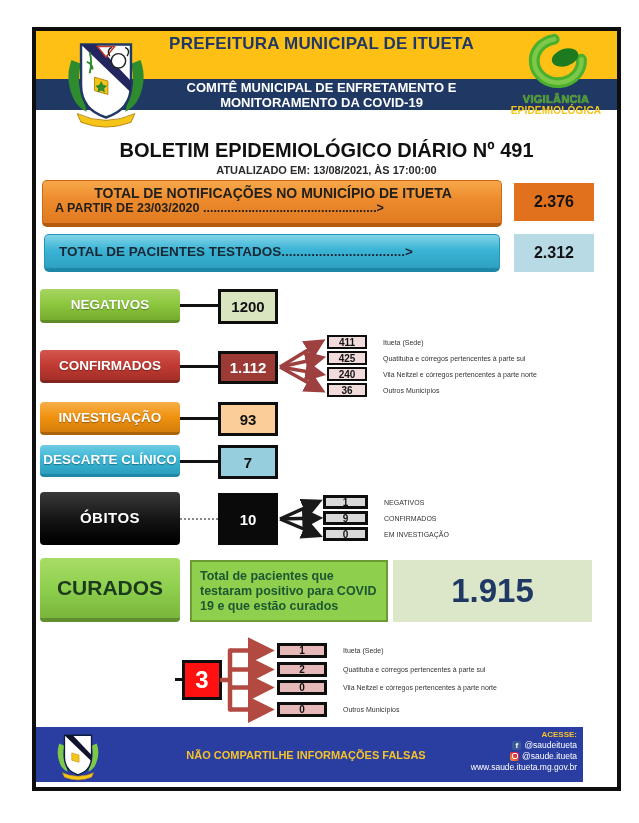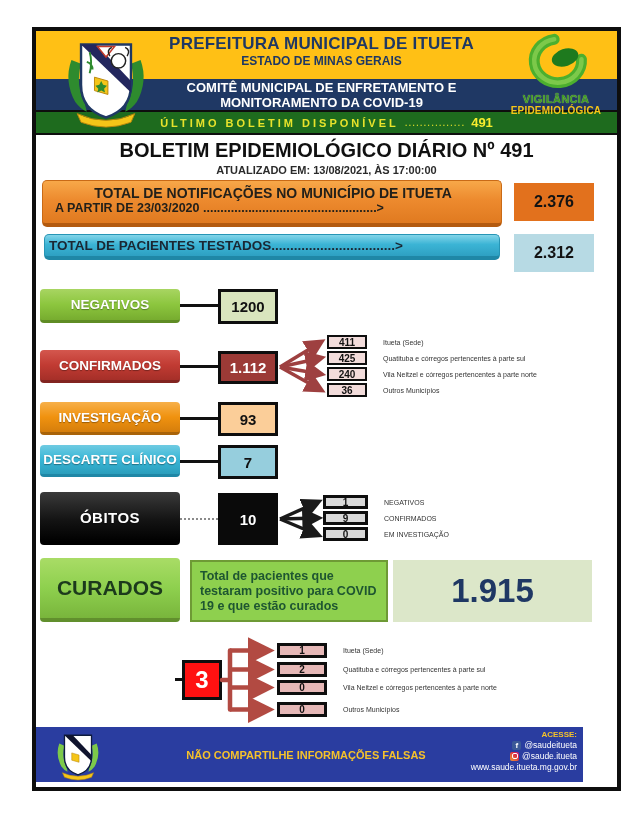"ESTADO DE MINAS GERAIS" div.muni-state { html: <div>ESTADO DE MINAS GERAIS</div> -> none }
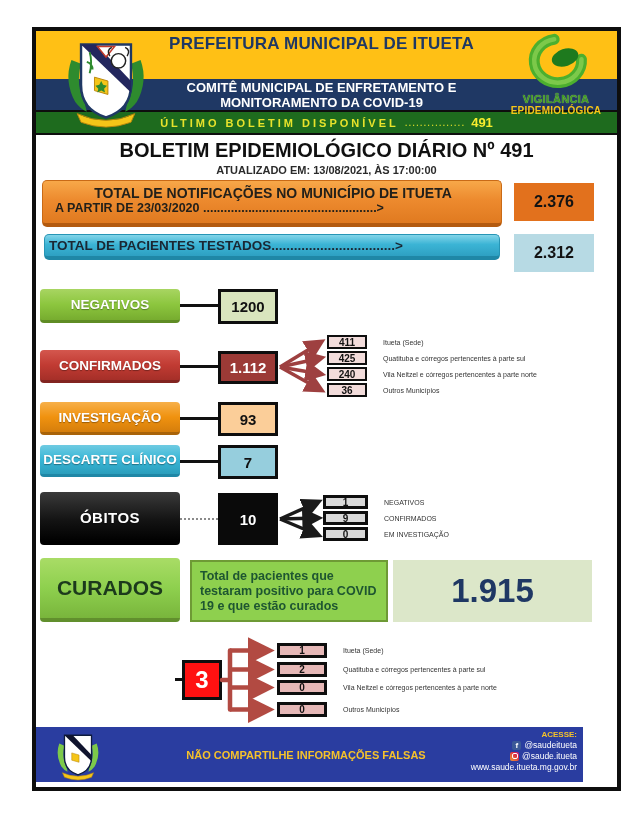"ÚLTIMO BOLETIM DISPONÍVEL" div.band-green { html: <div> <span>ÚLTIMO BOLETIM DISPONÍVEL</span> <span>................</span> <span>491</span> </div> -> none }
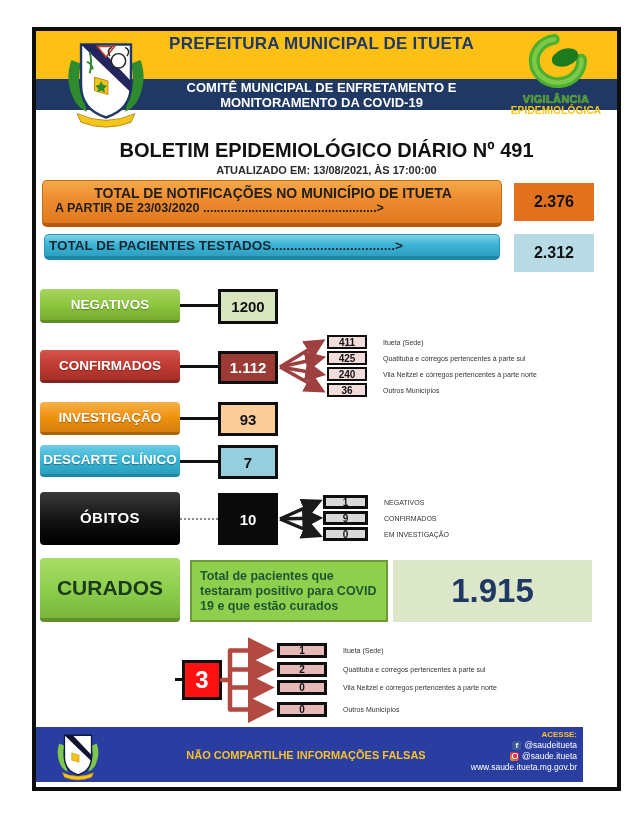"TOTAL DE PACIENTES" .bar-tested { height: 26px -> 38px; padding-left: 4px -> 14px }
